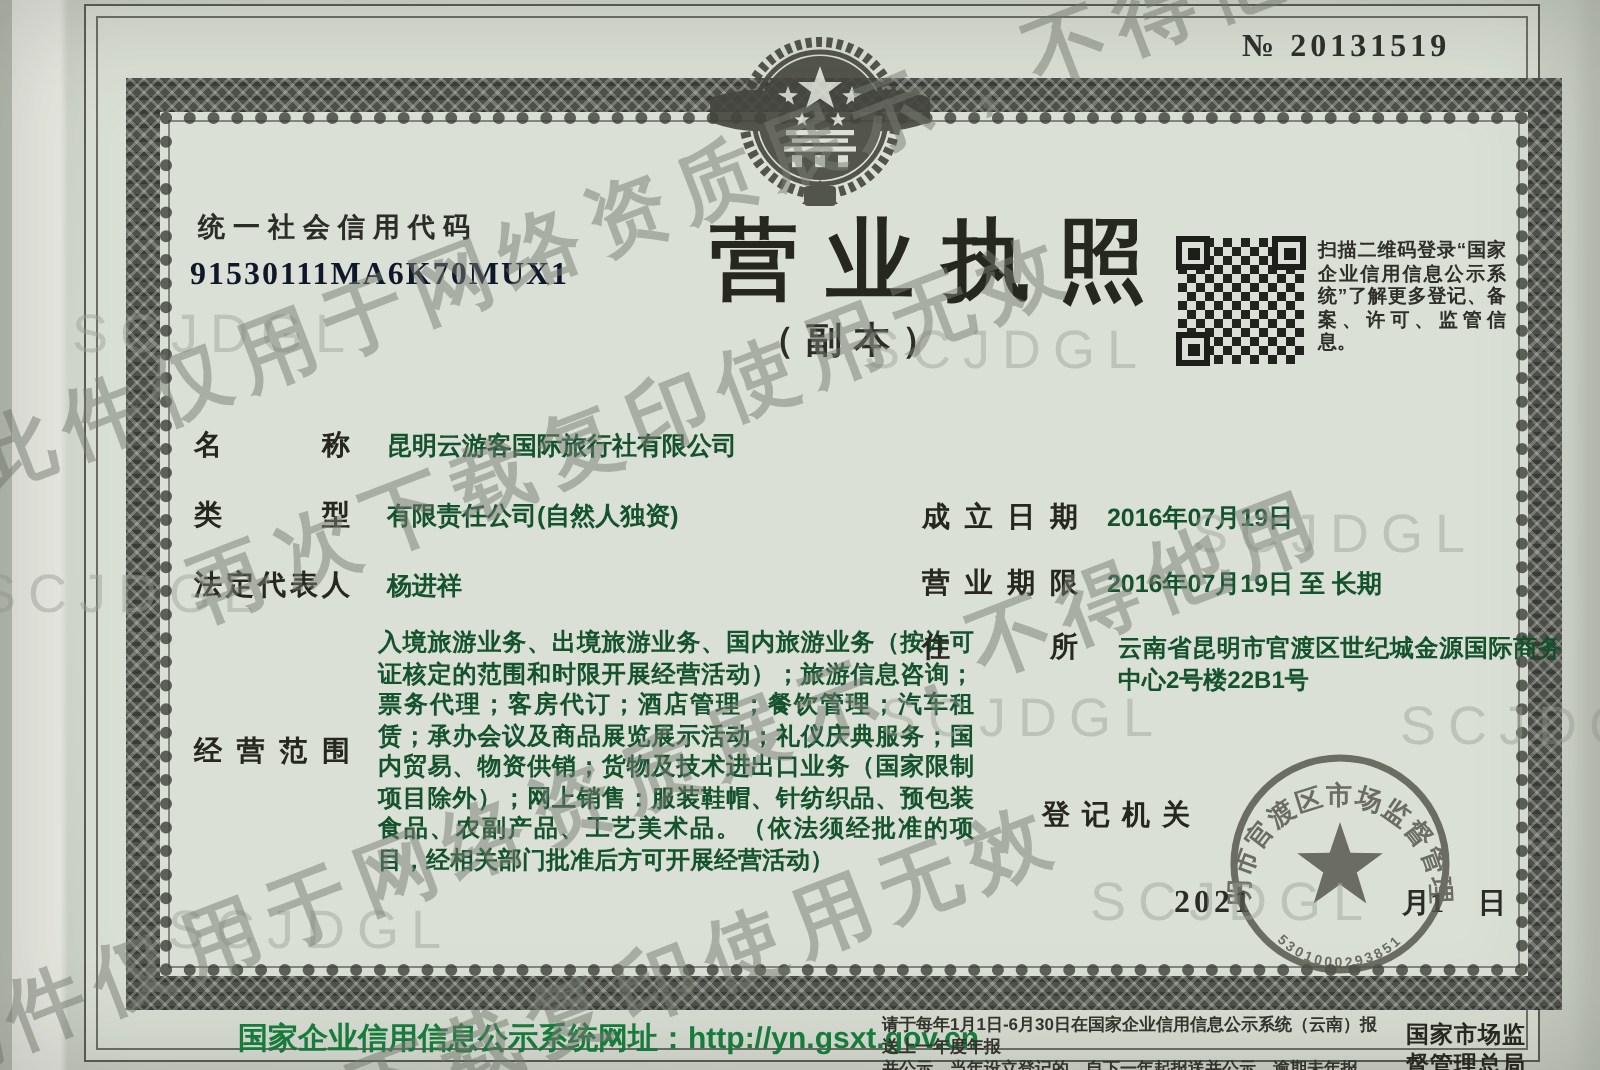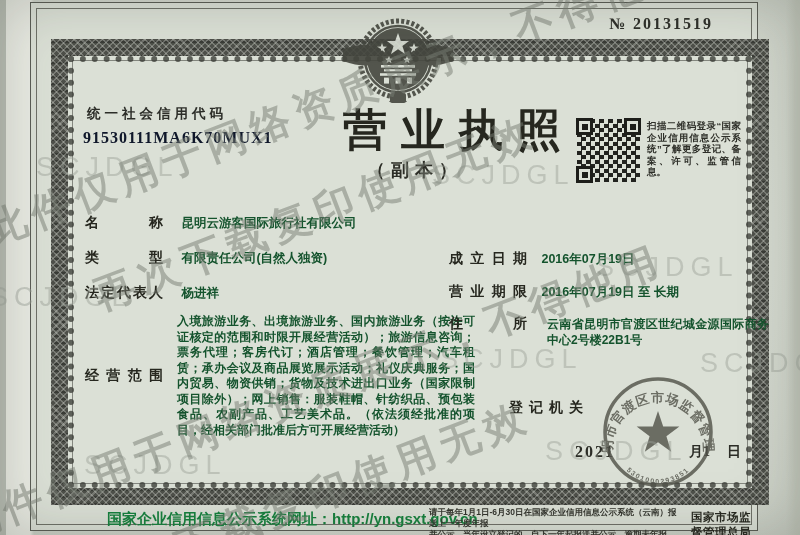"№ 20131519" .doc { left: 30px -> 42px }
